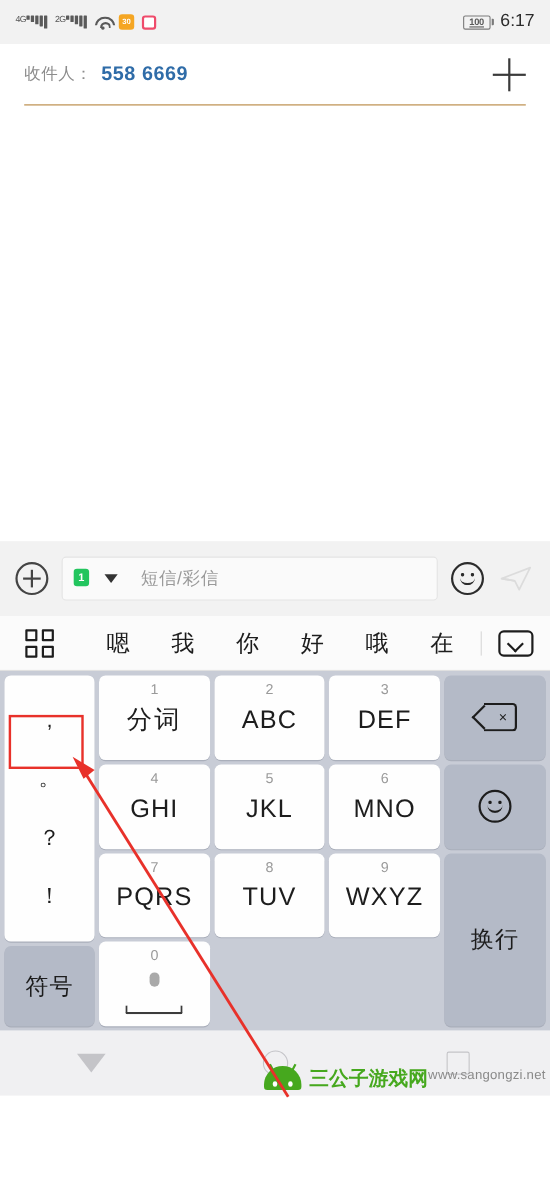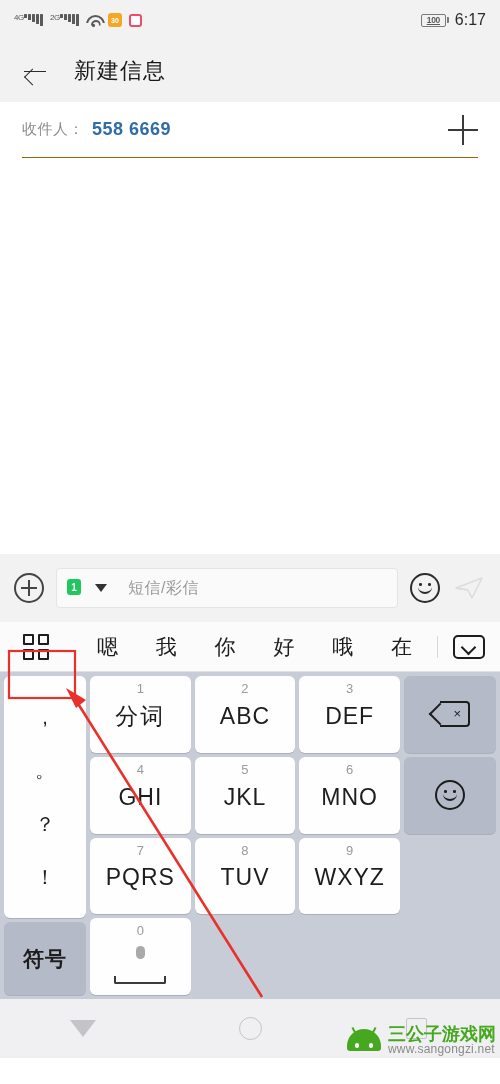"新建信息" div.header { html: <div> <div></div> <div>新建信息</div> </div> -> none }
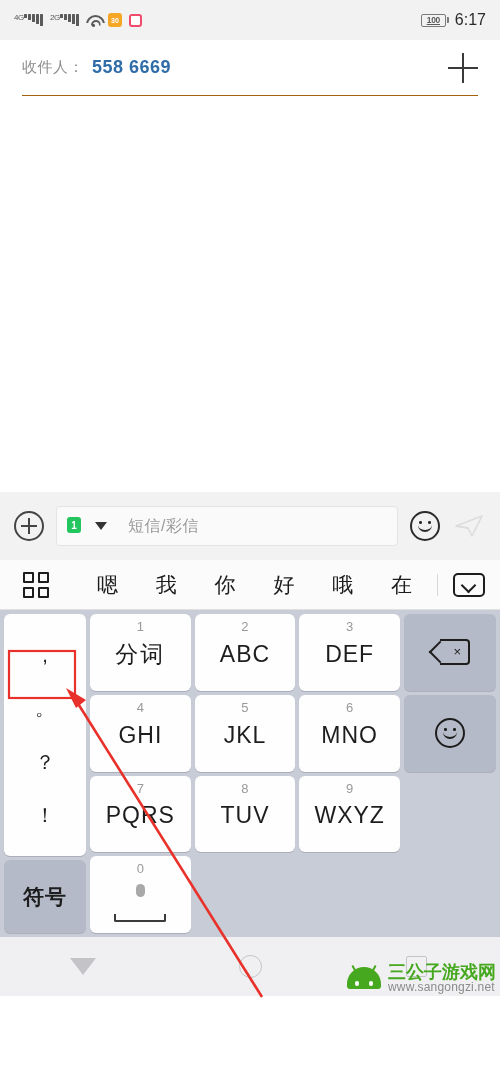"换行" div.key { html: none -> <div> <span>换行</span> </div> }
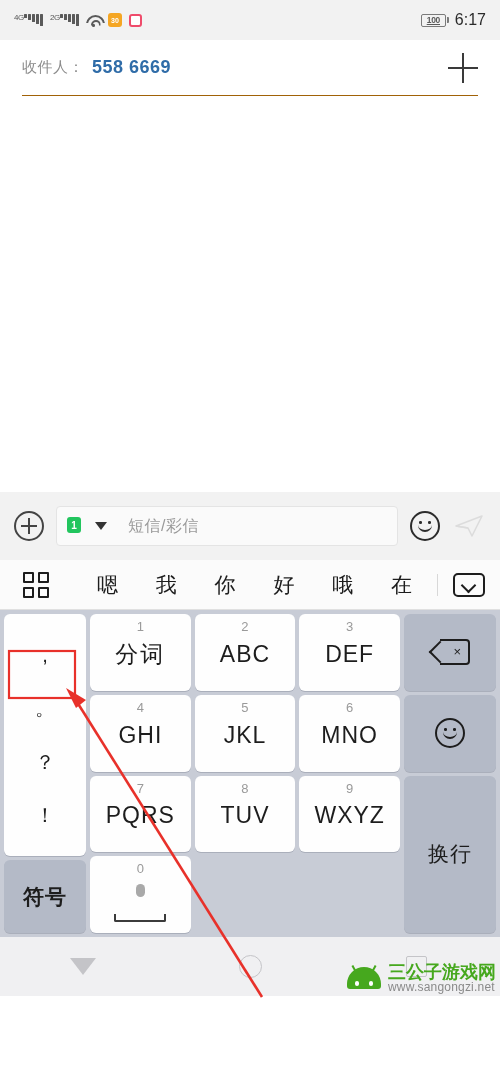"符号" div.key { font-weight: bold -> none }
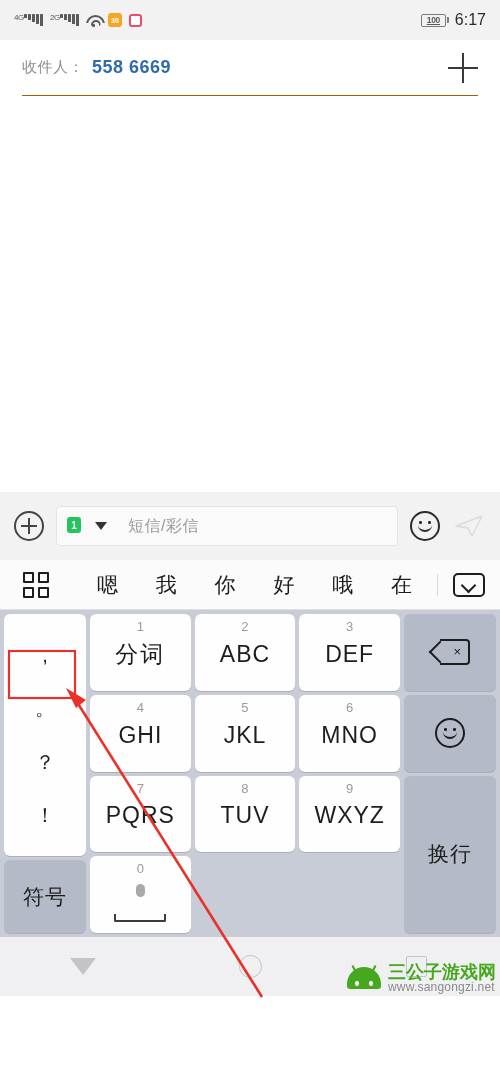"三公子游戏网" .wm-text { flex-direction: column -> row }
